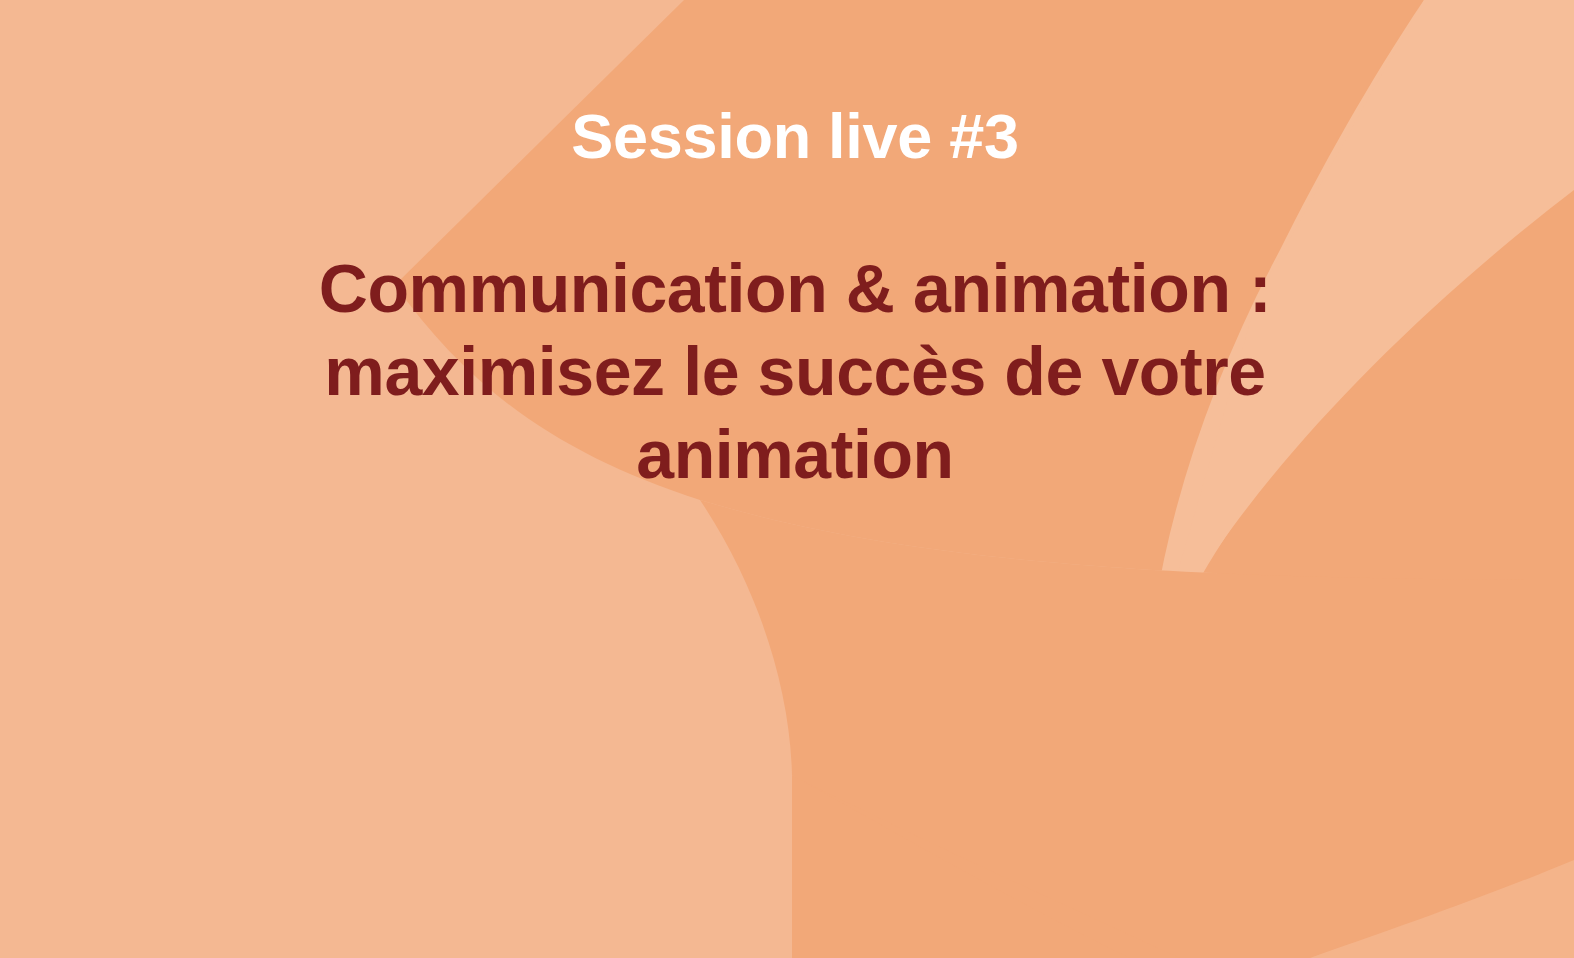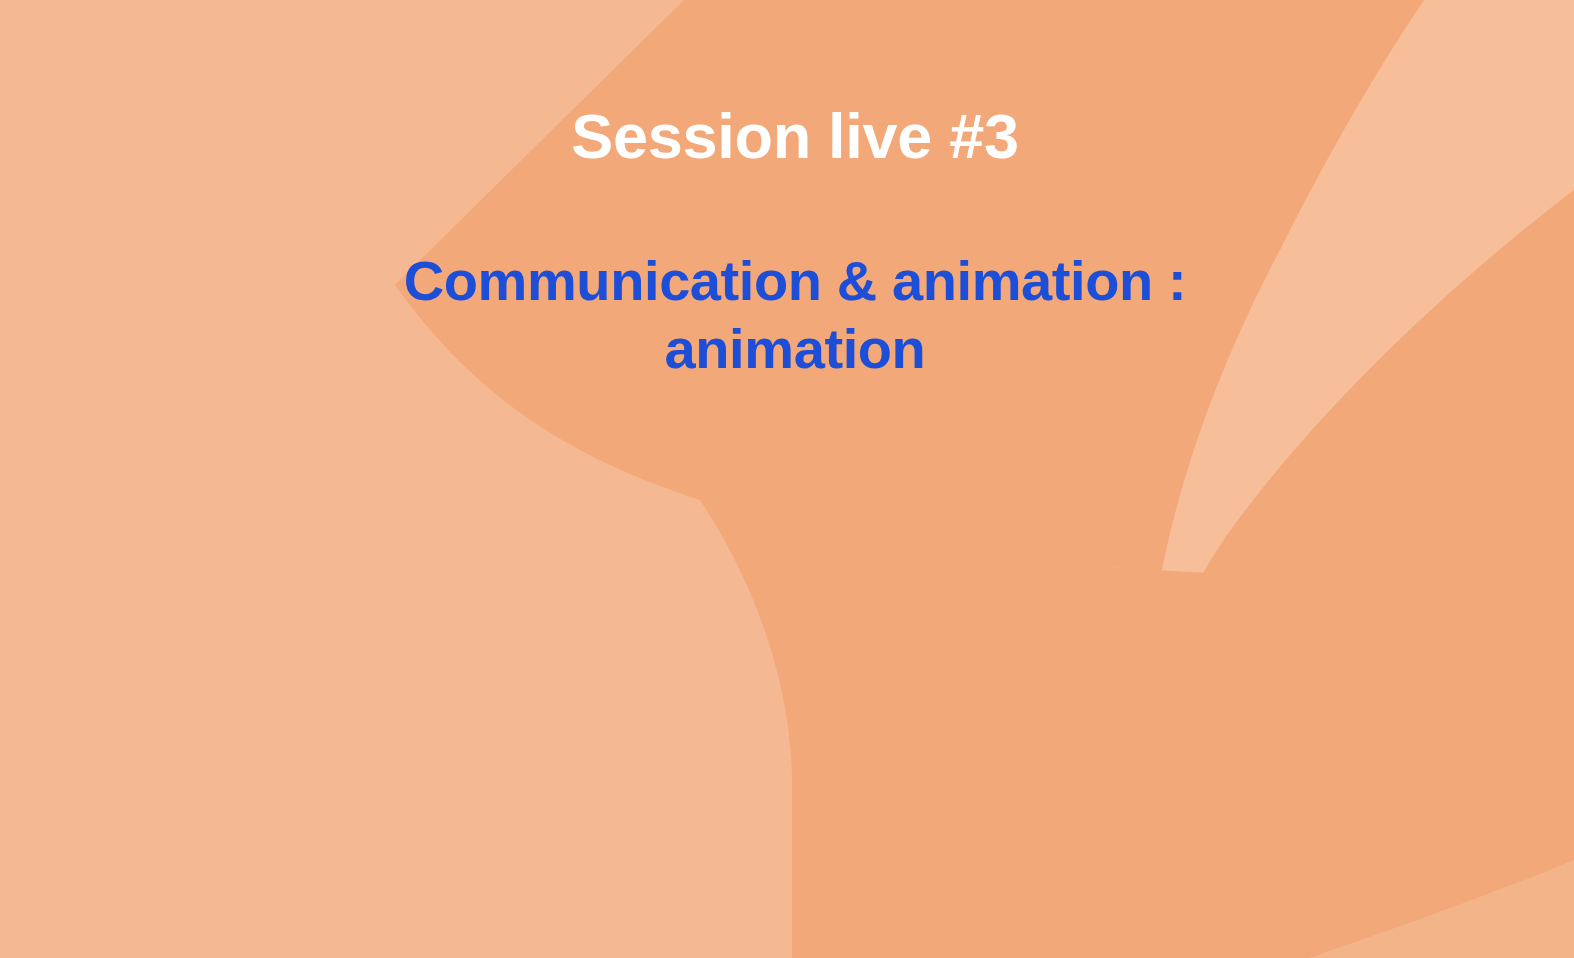"Communication & animation :" .slide-subtitle { color: #1d4ed8 -> #7f1d1d; font-size: 56px -> 68px }
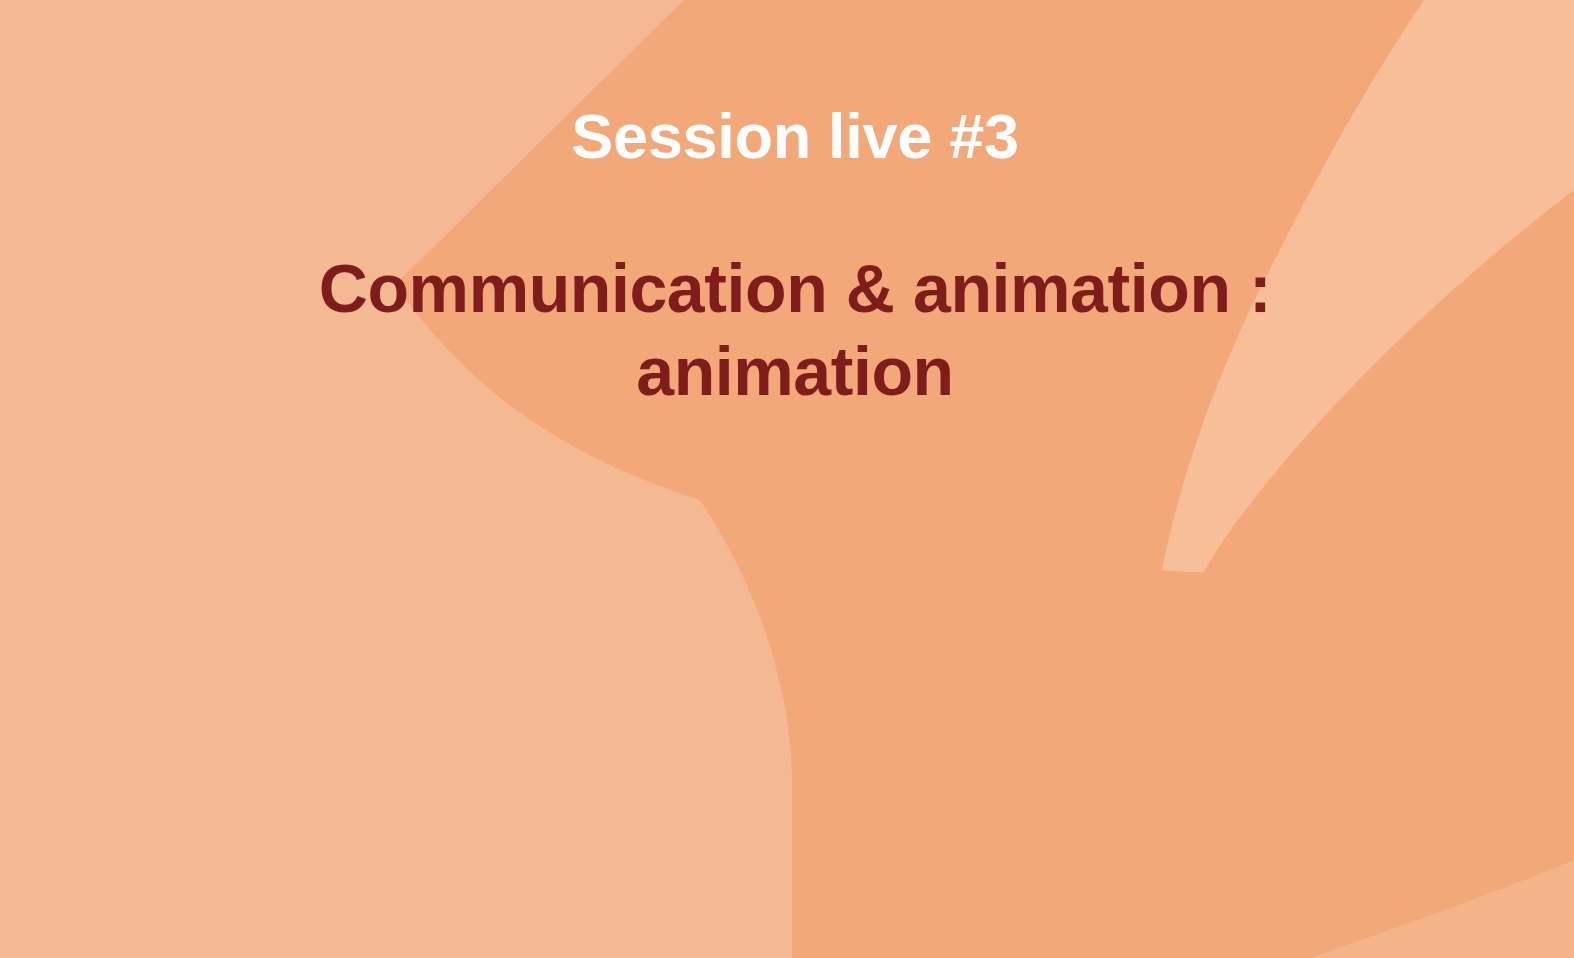"maximisez le succès de votre" span.subtitle-line { html: none -> <span>maximisez le succès de votre</span> }
